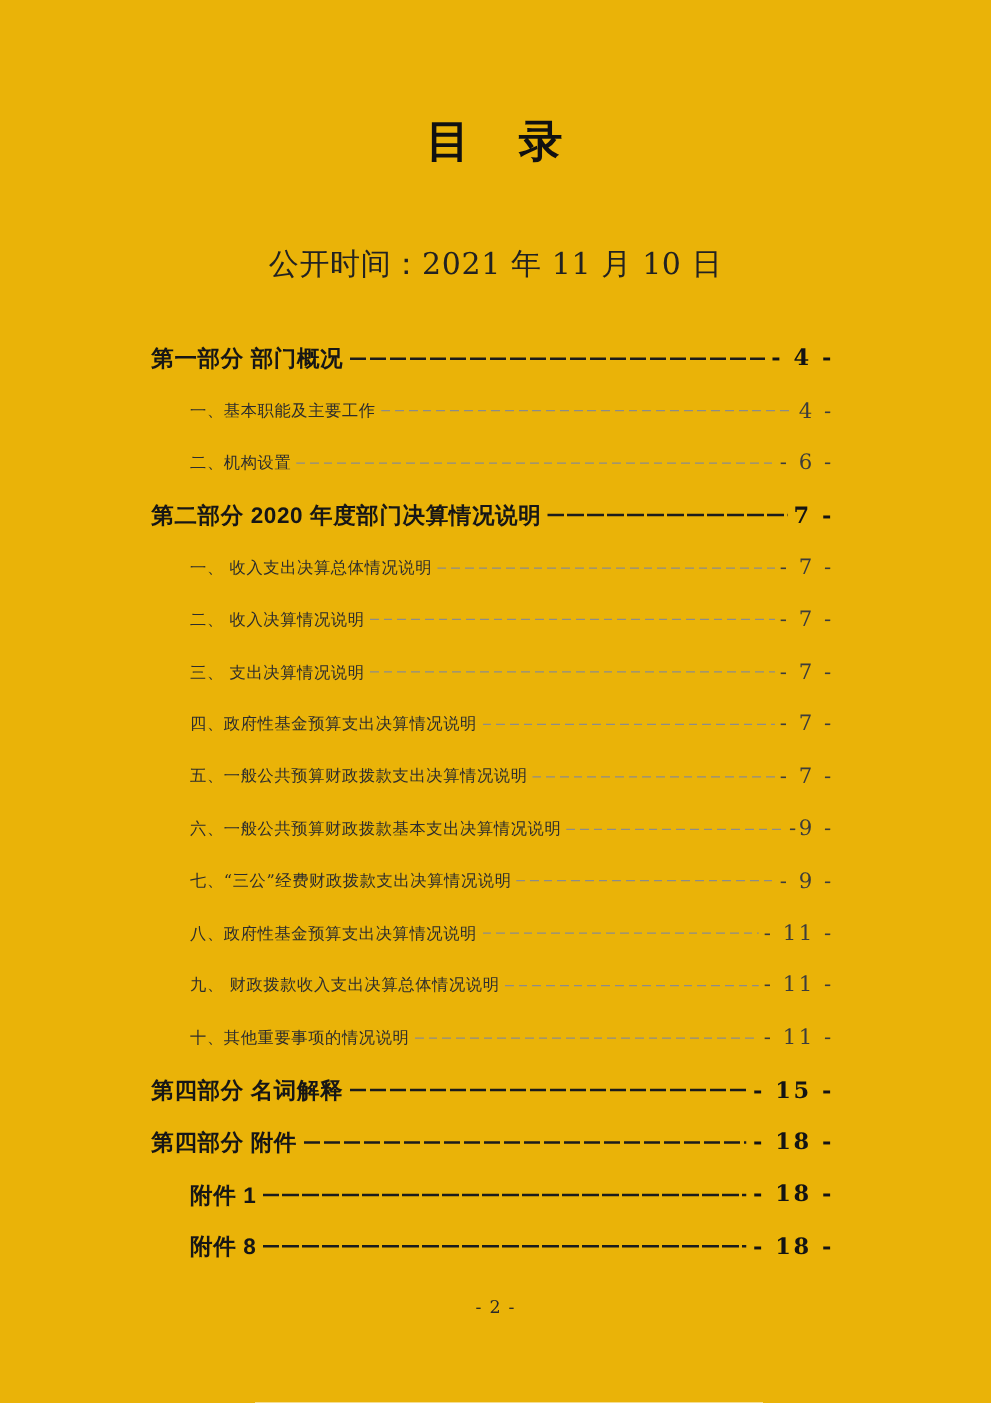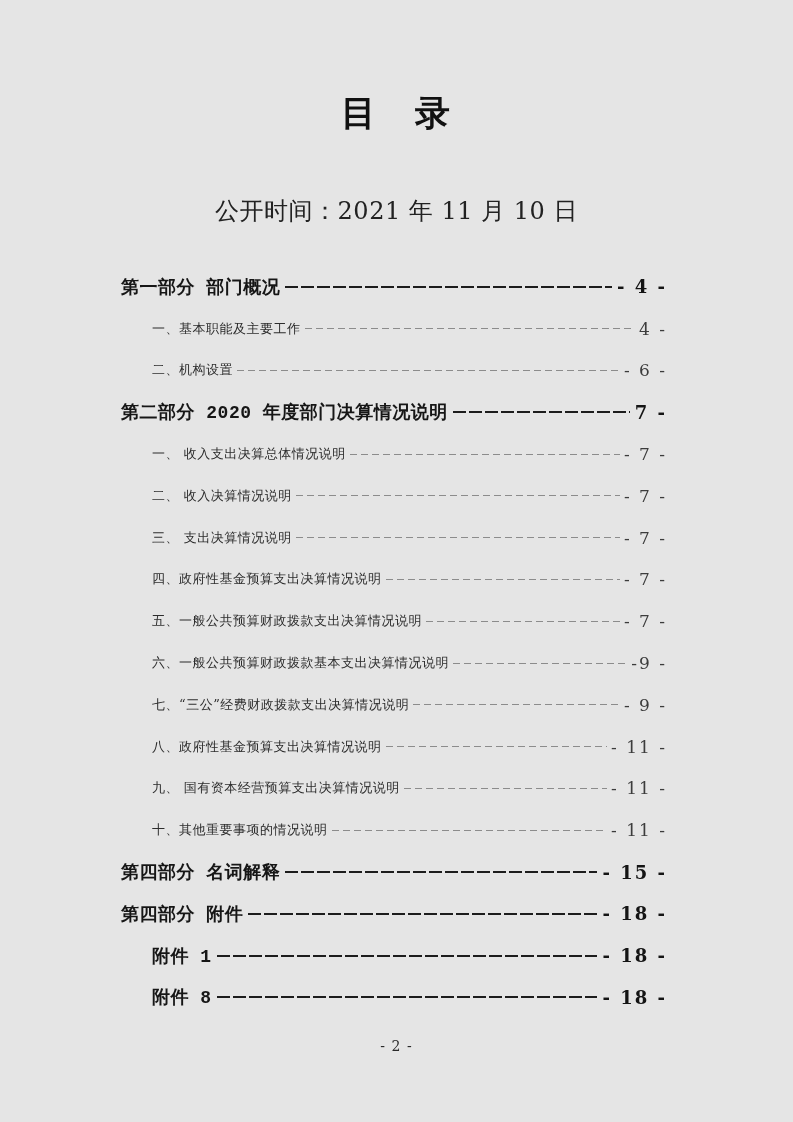"目 录" .page { background: #e5e5e5 -> #eab308 }
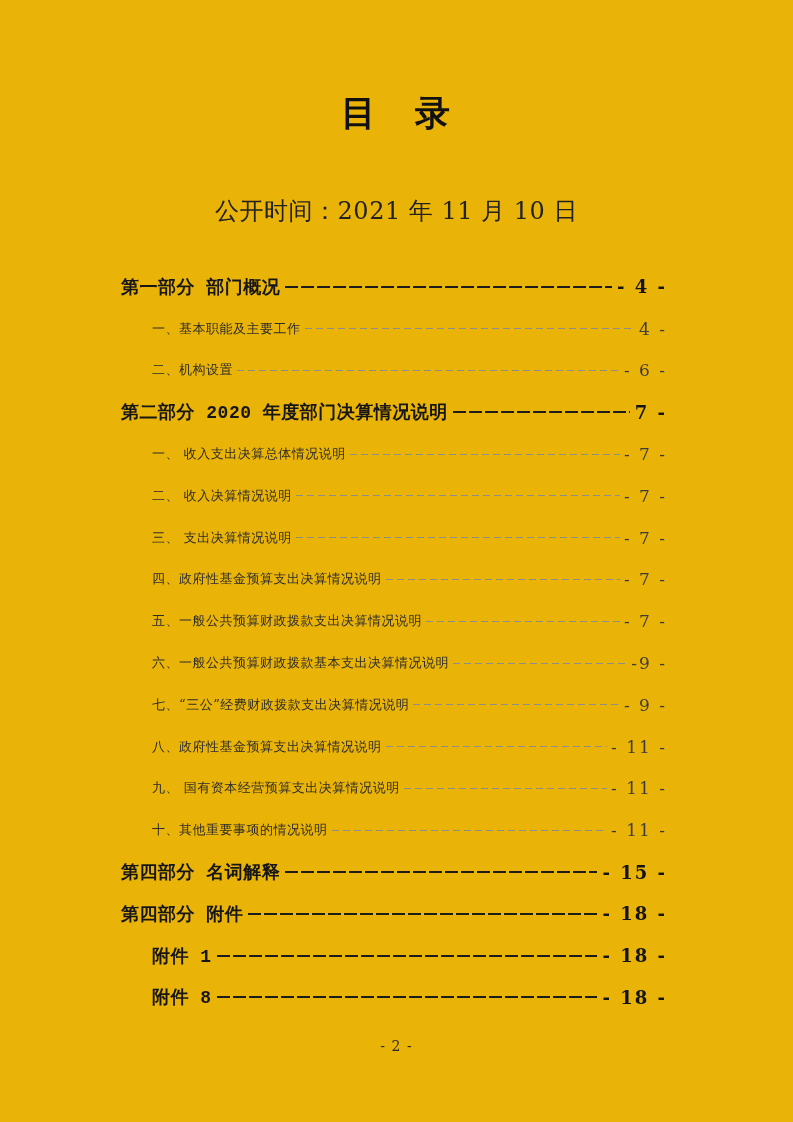"第一部分 部门概况" .lvl1 .toc-label { font-family: Liberation Mono, monospace -> Liberation Sans, sans-serif }
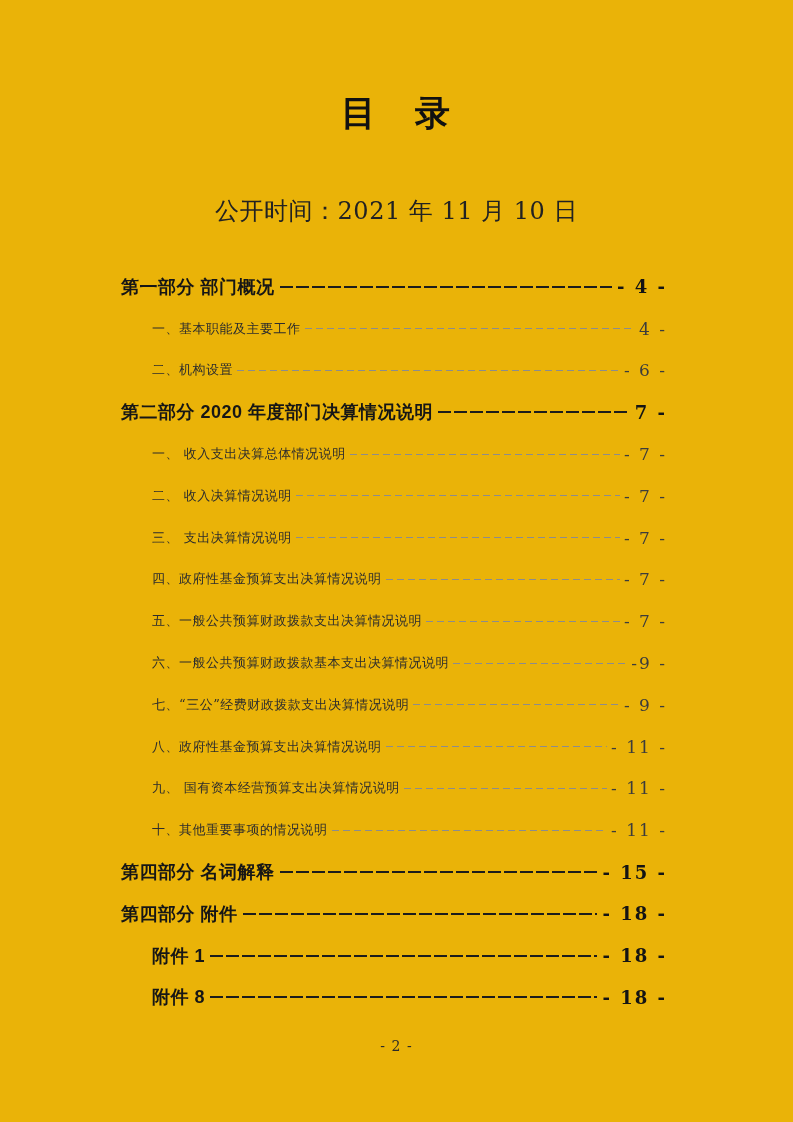"九、 国有资本经营预算支出决算情况说明" span.toc-label { text: 国有资本经营预算支出决算 -> 财政拨款收入支出决算总体 }
